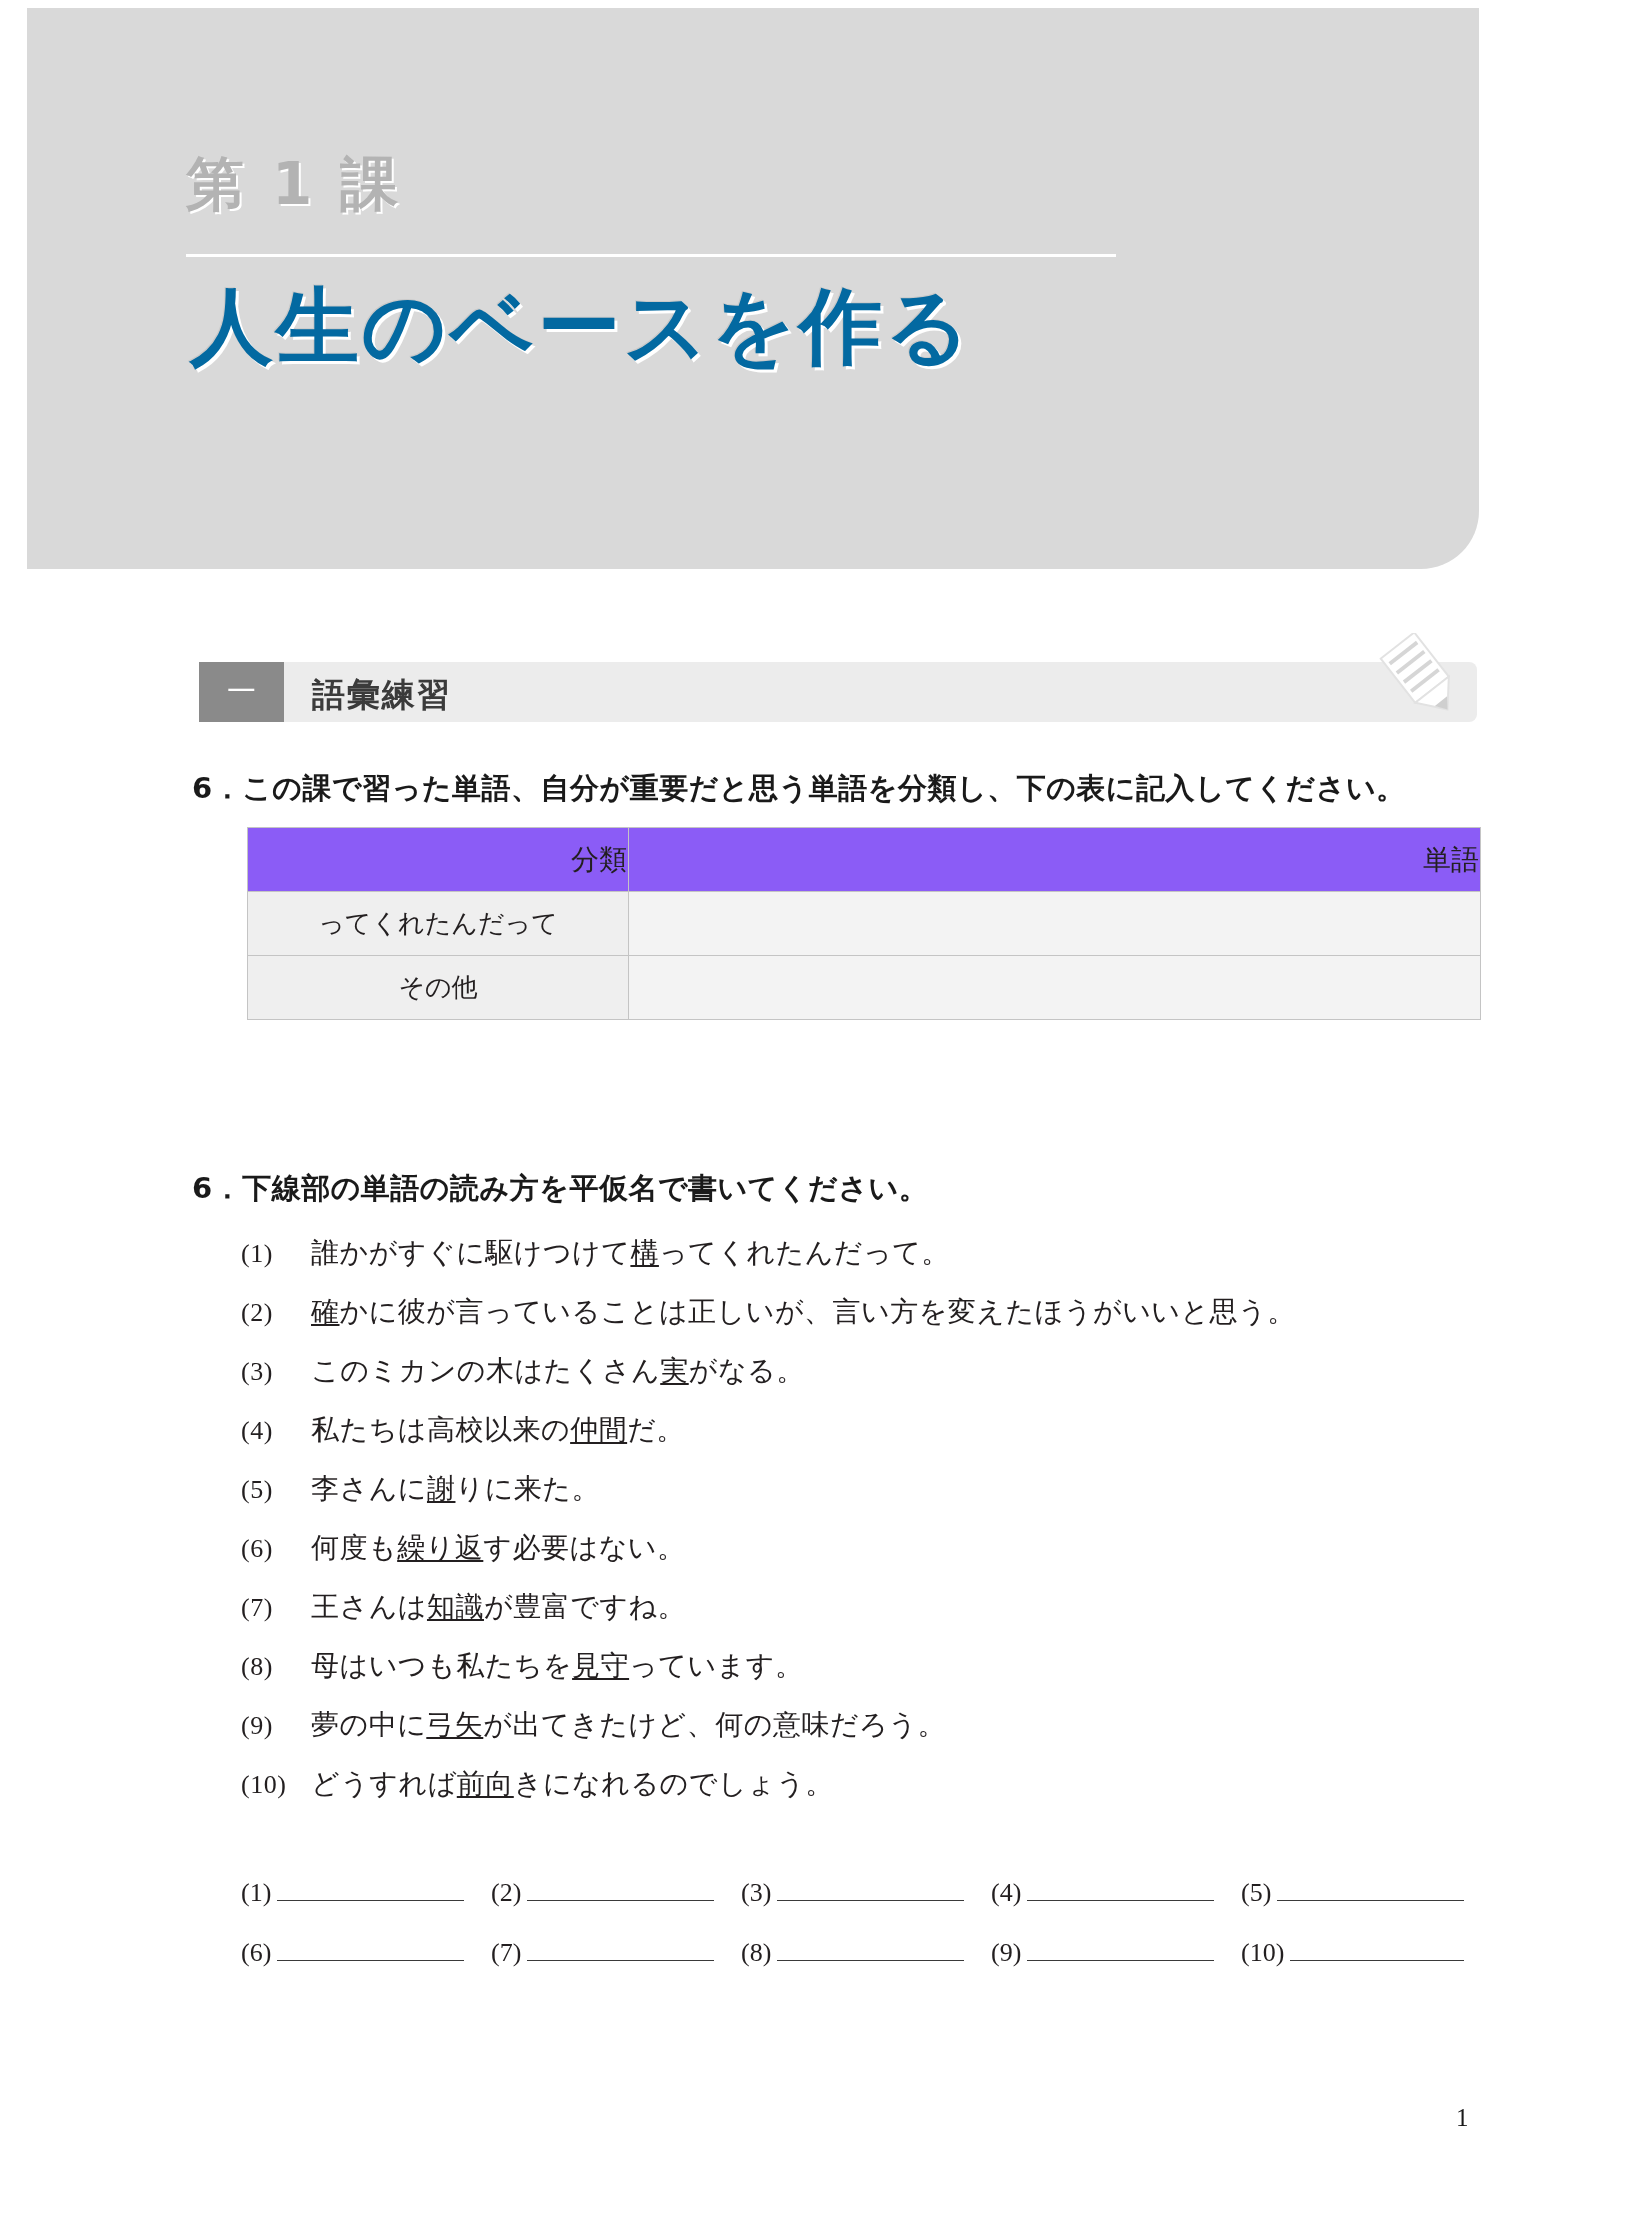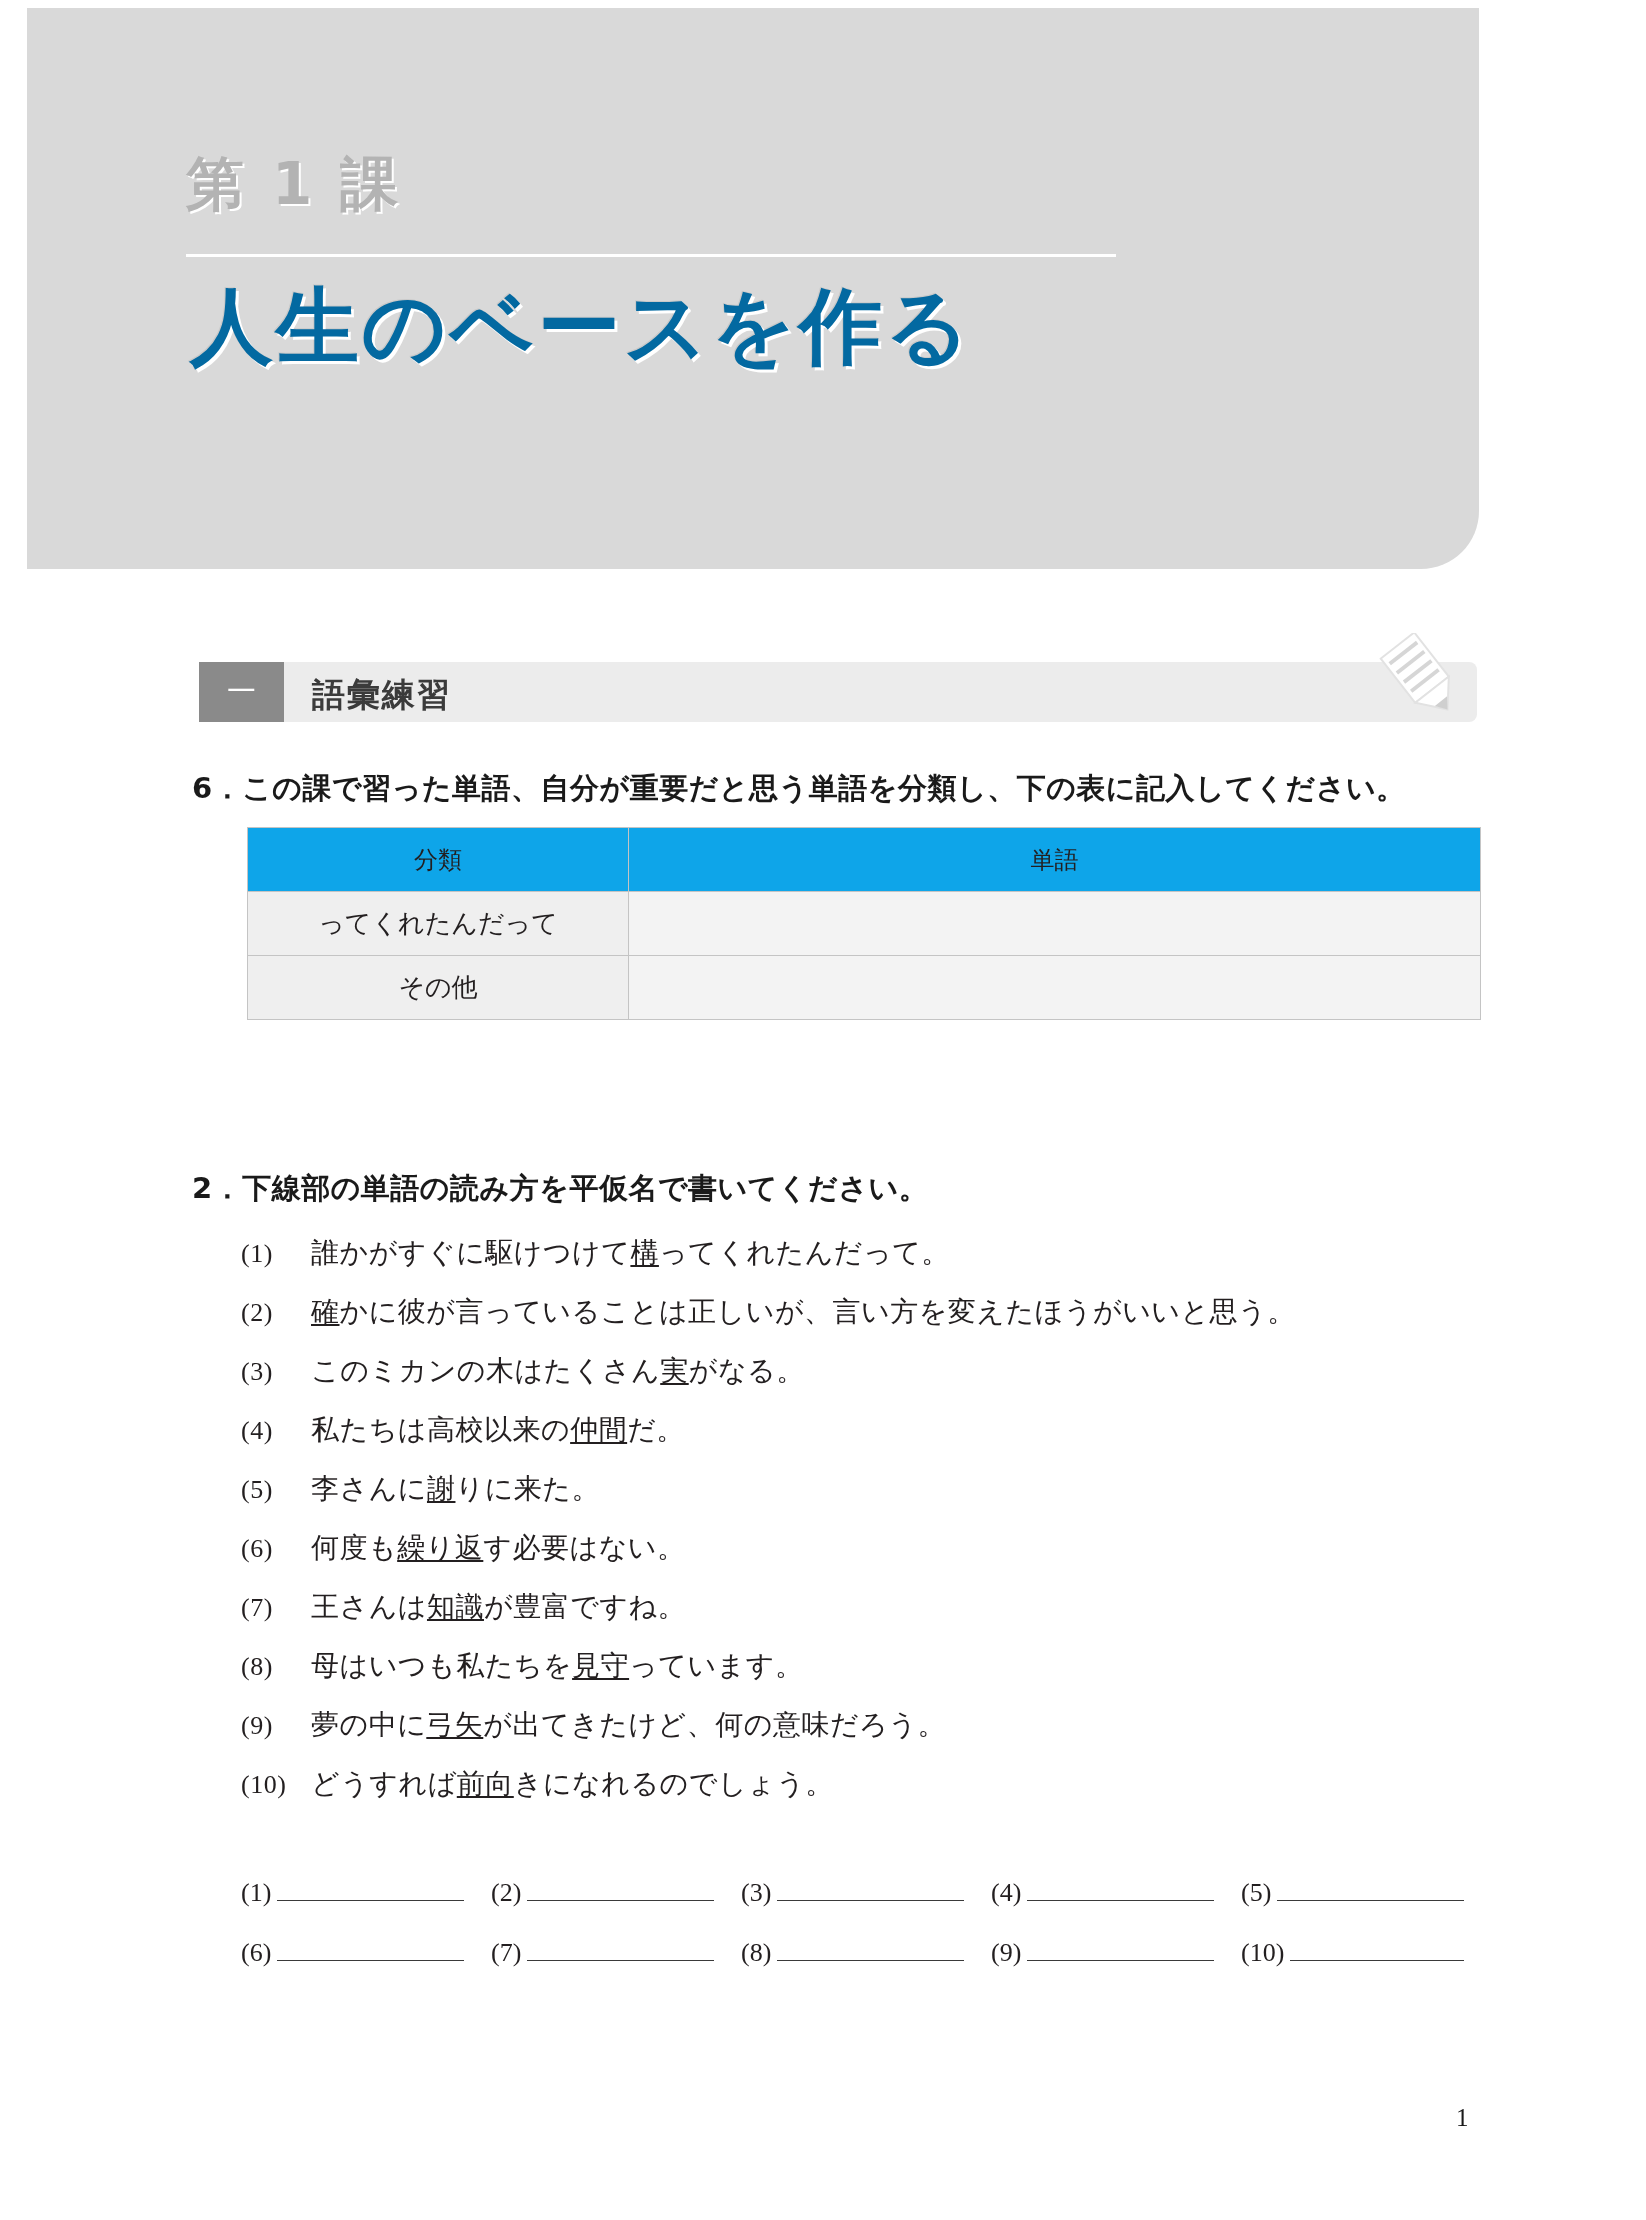"分類" table.classify thead th { background: #0ea5e9 -> #8b5cf6; font-size: 24px -> 28px; text-align: none -> right }
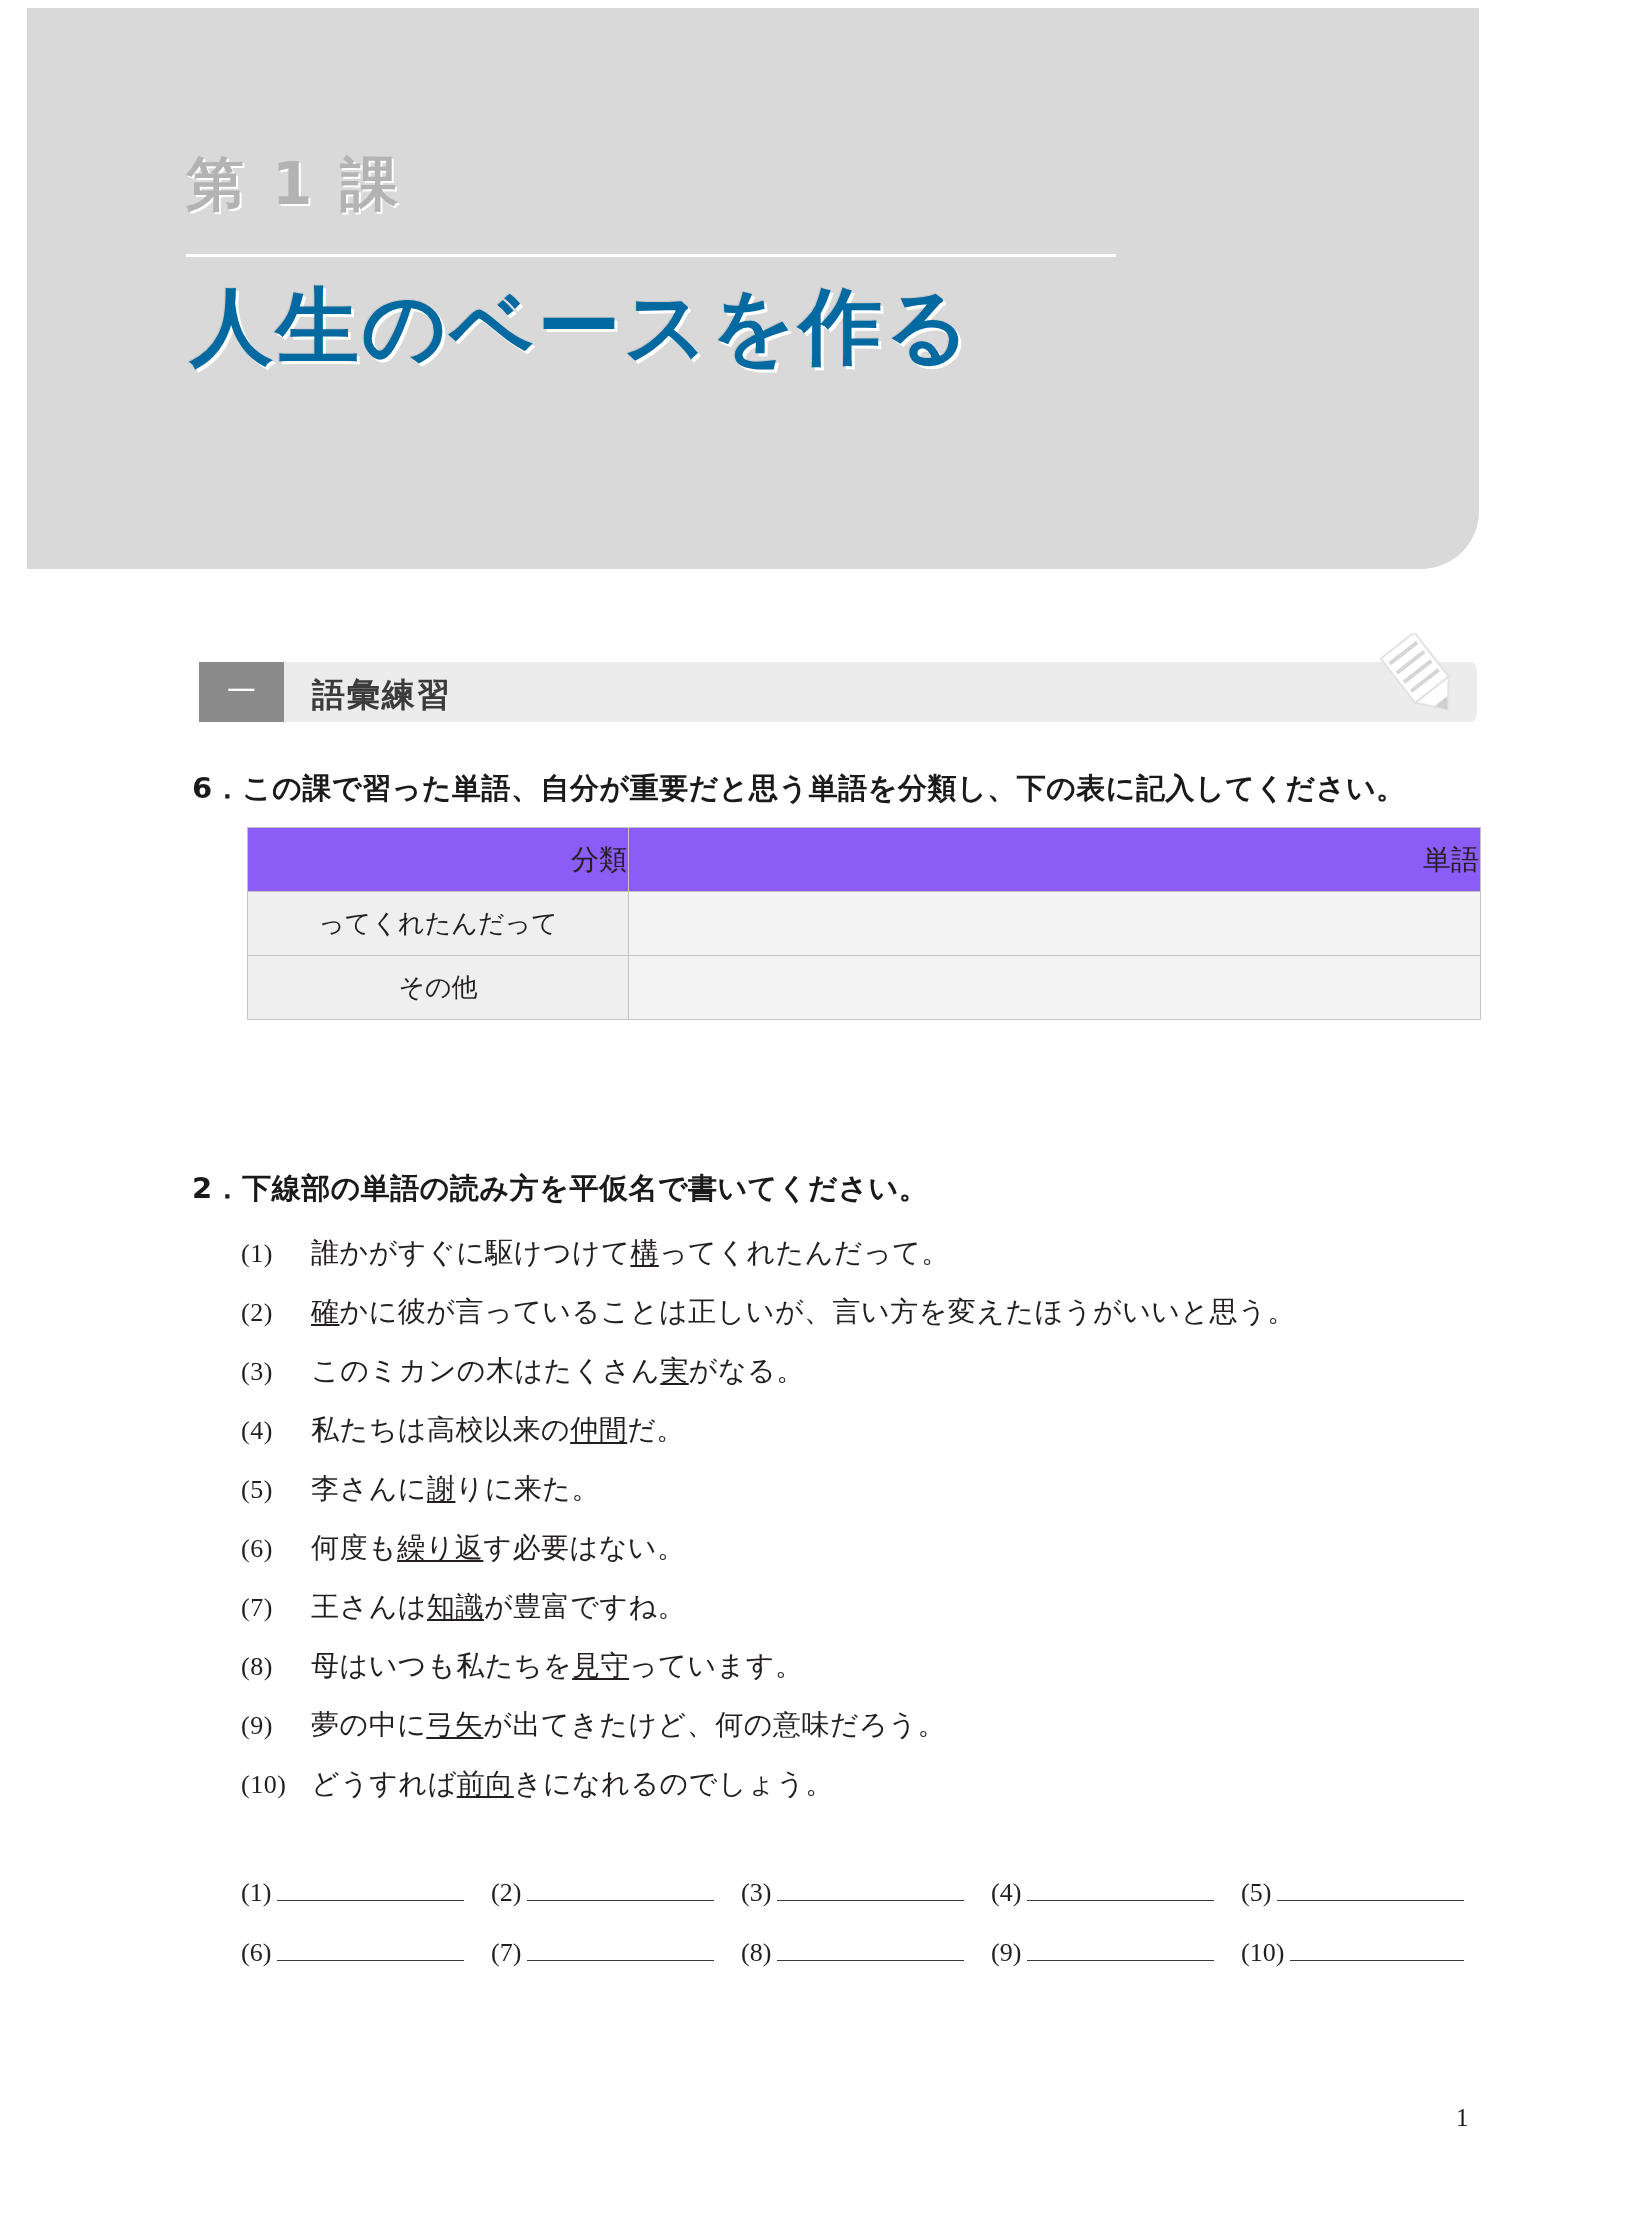"2．下線部の単語の読み方を平仮名で書いてください。" div.q2-head { text: 2 -> 6 }
